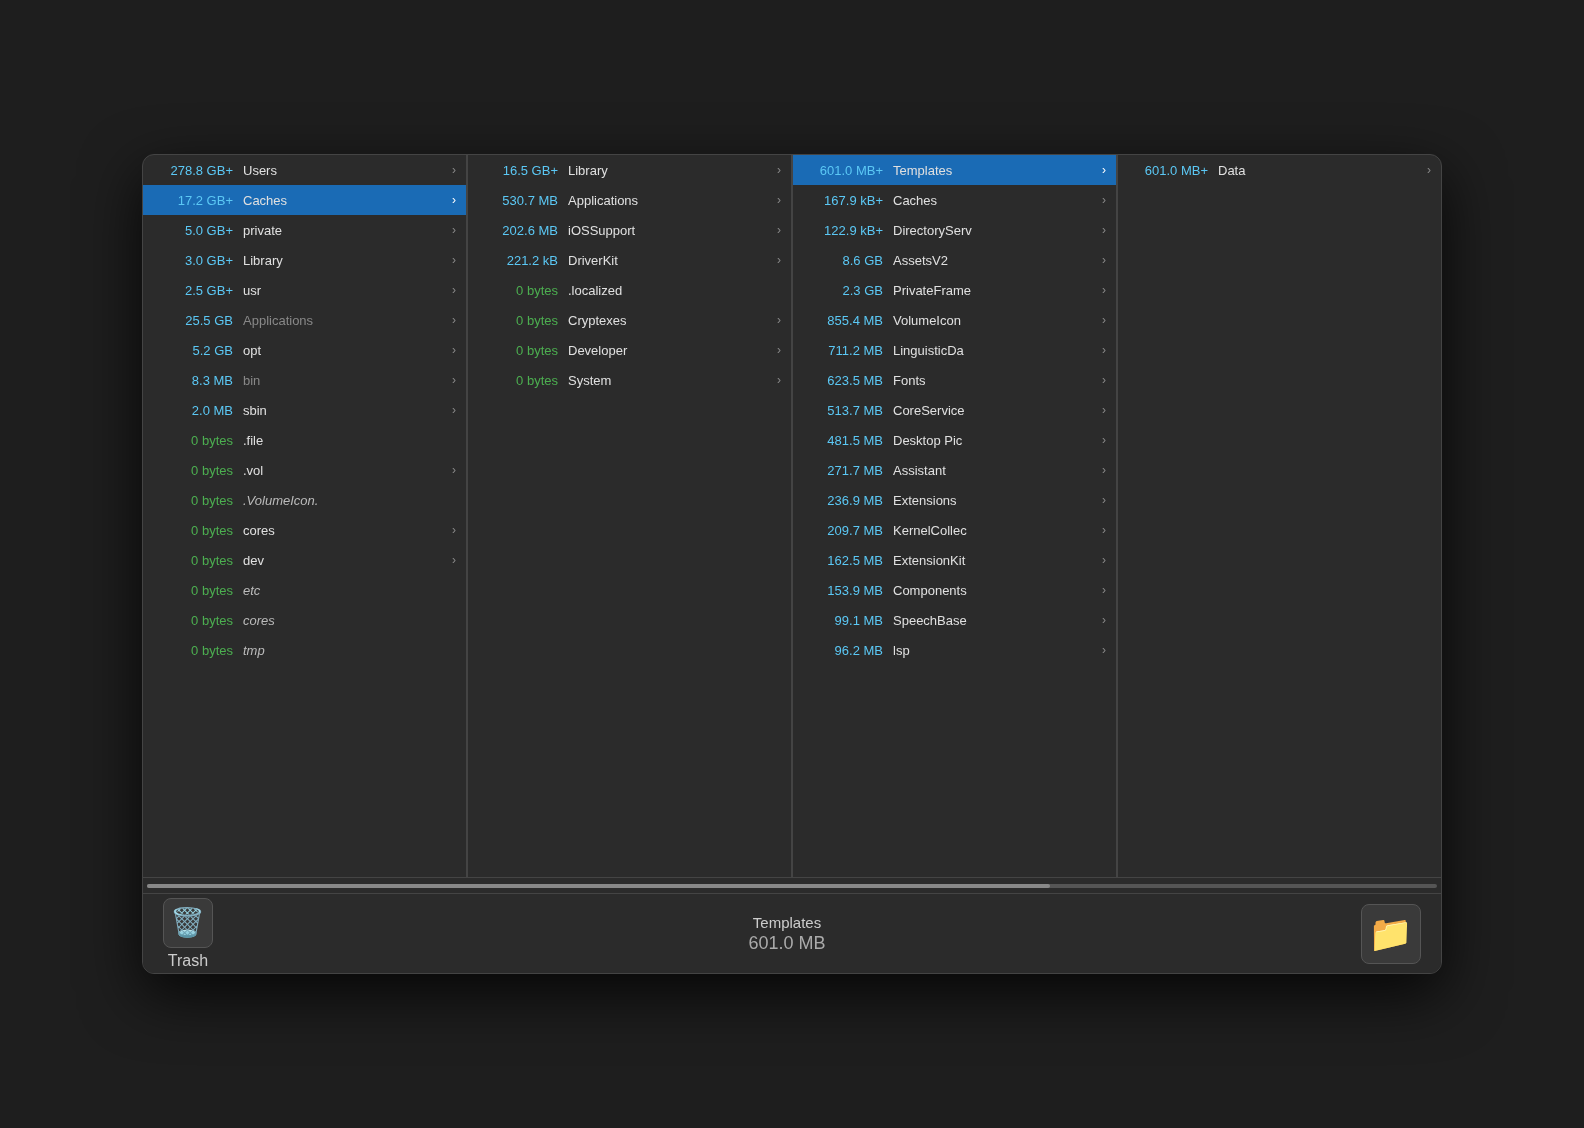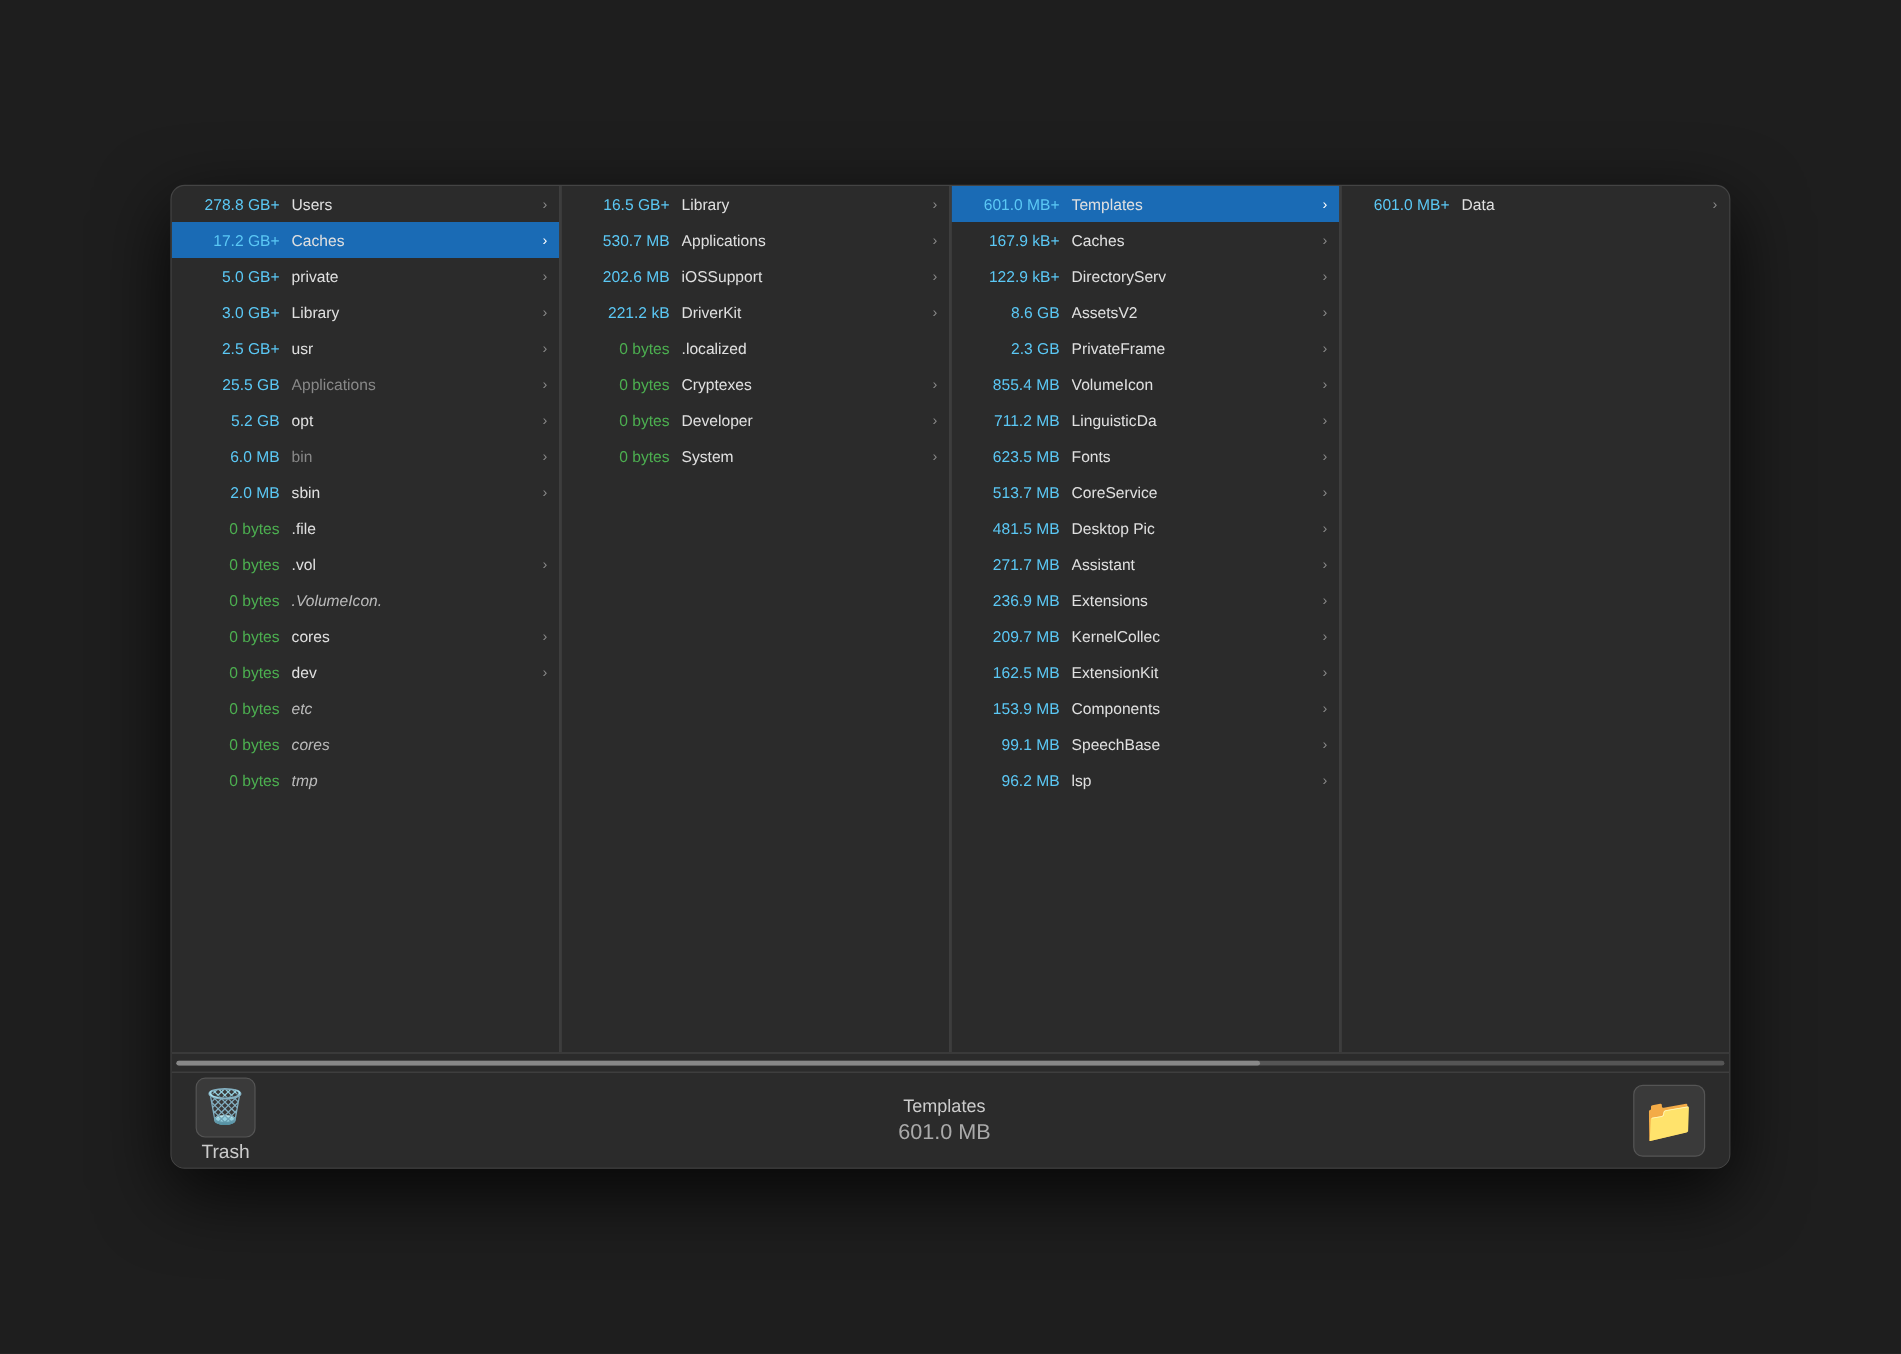"6.0 MB" span.file-size { text: 6.0 -> 8.3 }
